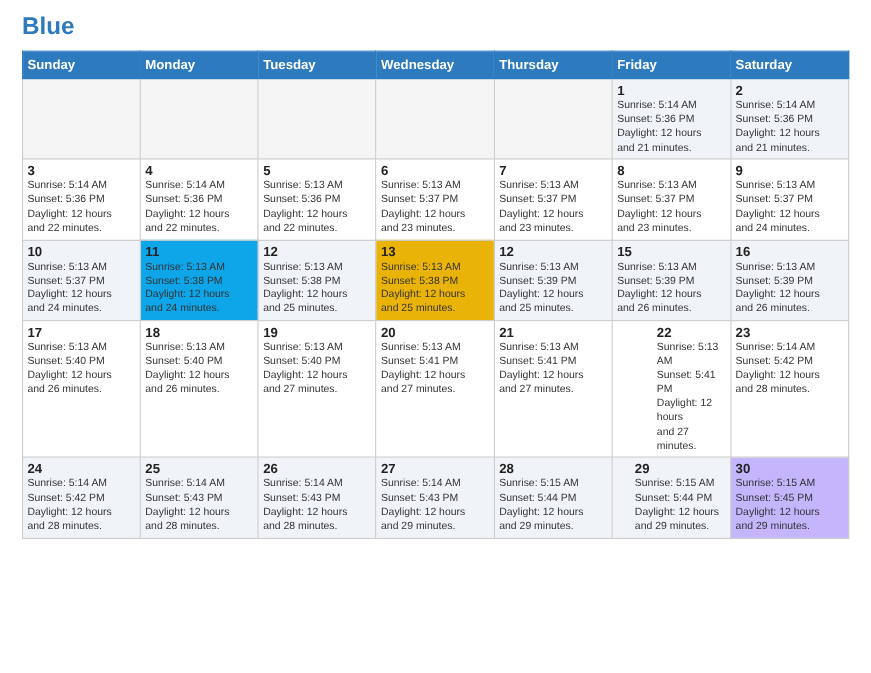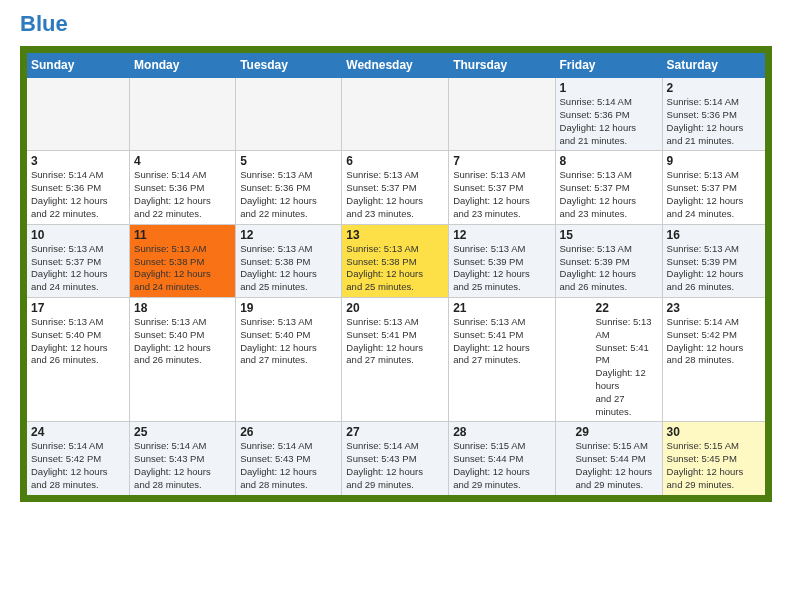"Sunday" .calendar { border: 7px solid #4d7c0f -> 1px solid #4d7c0f }
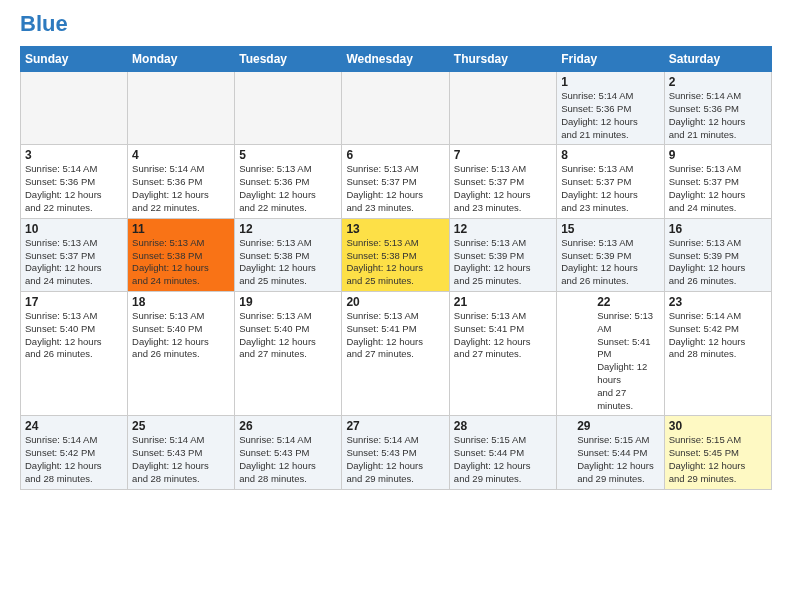"11" td { background: #f97316 -> #0ea5e9 }
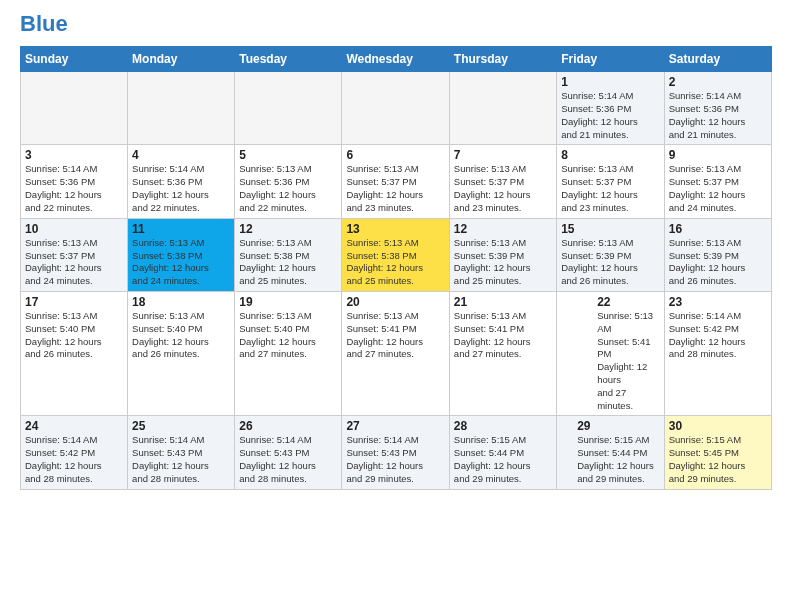"13" td { background: #fde047 -> #eab308 }
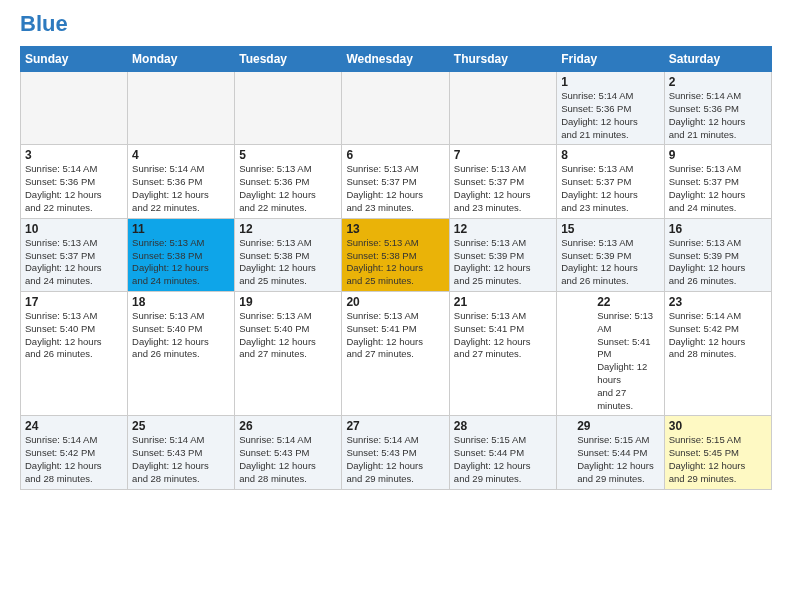"30" td { background: #fef9c3 -> #c4b5fd }
